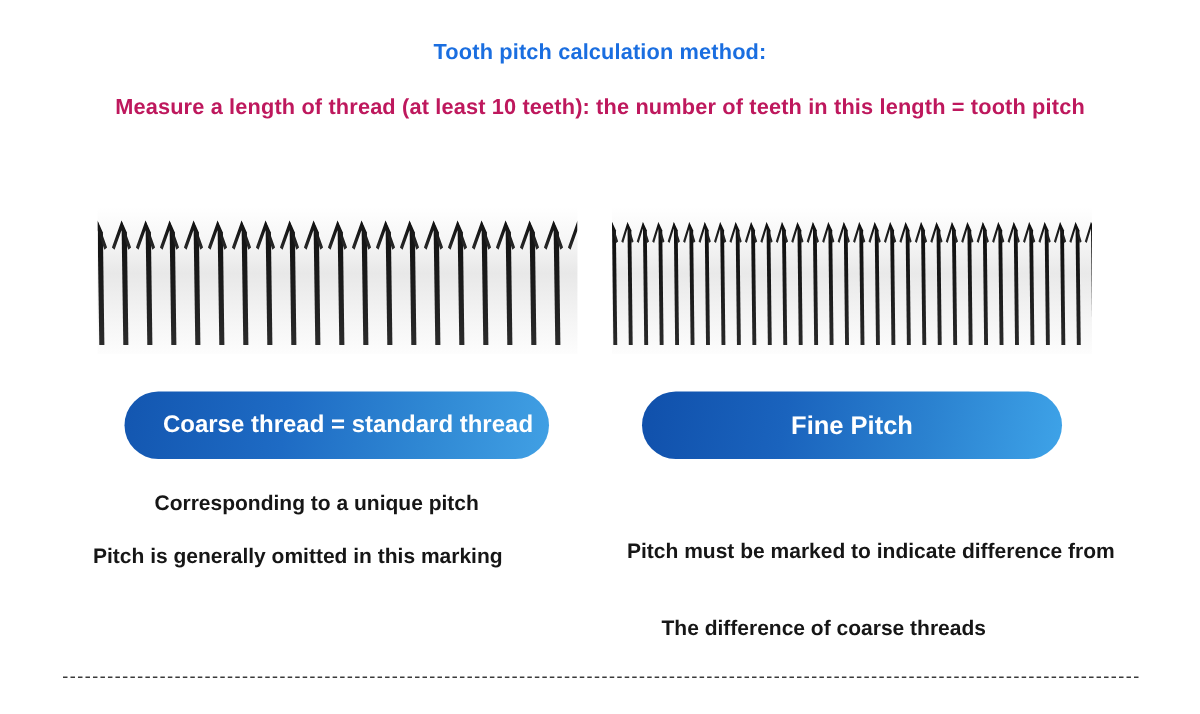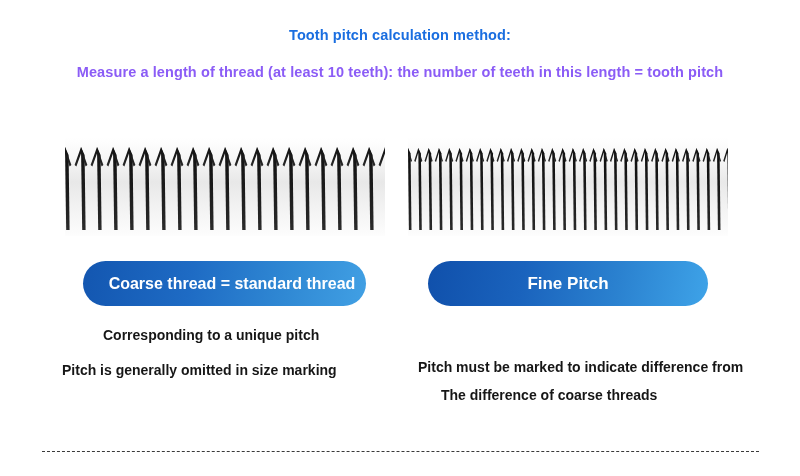"Measure a length of thread" .title-line-2 { color: #8b5cf6 -> #be185d }
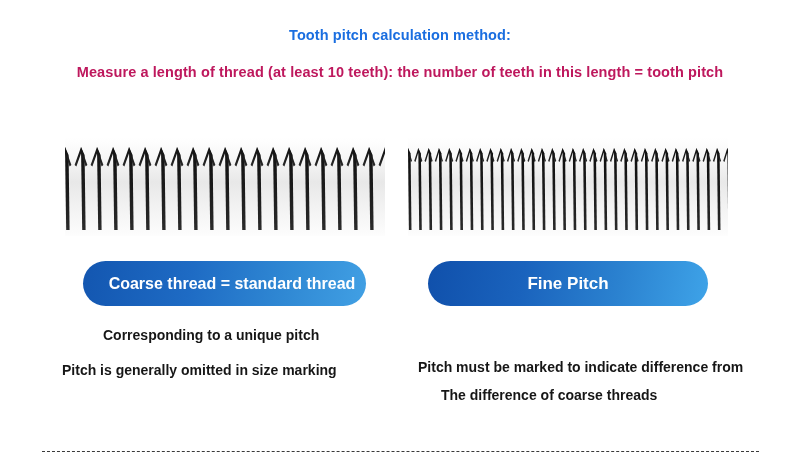"Pitch is generally omitted in" div.cap { text: size -> this }
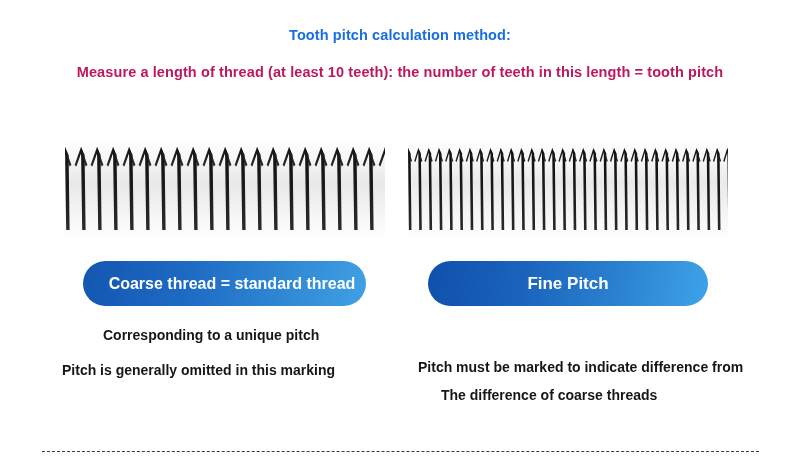"The difference of coarse threads" .cap-right-3 { top: 60px -> 83px }
